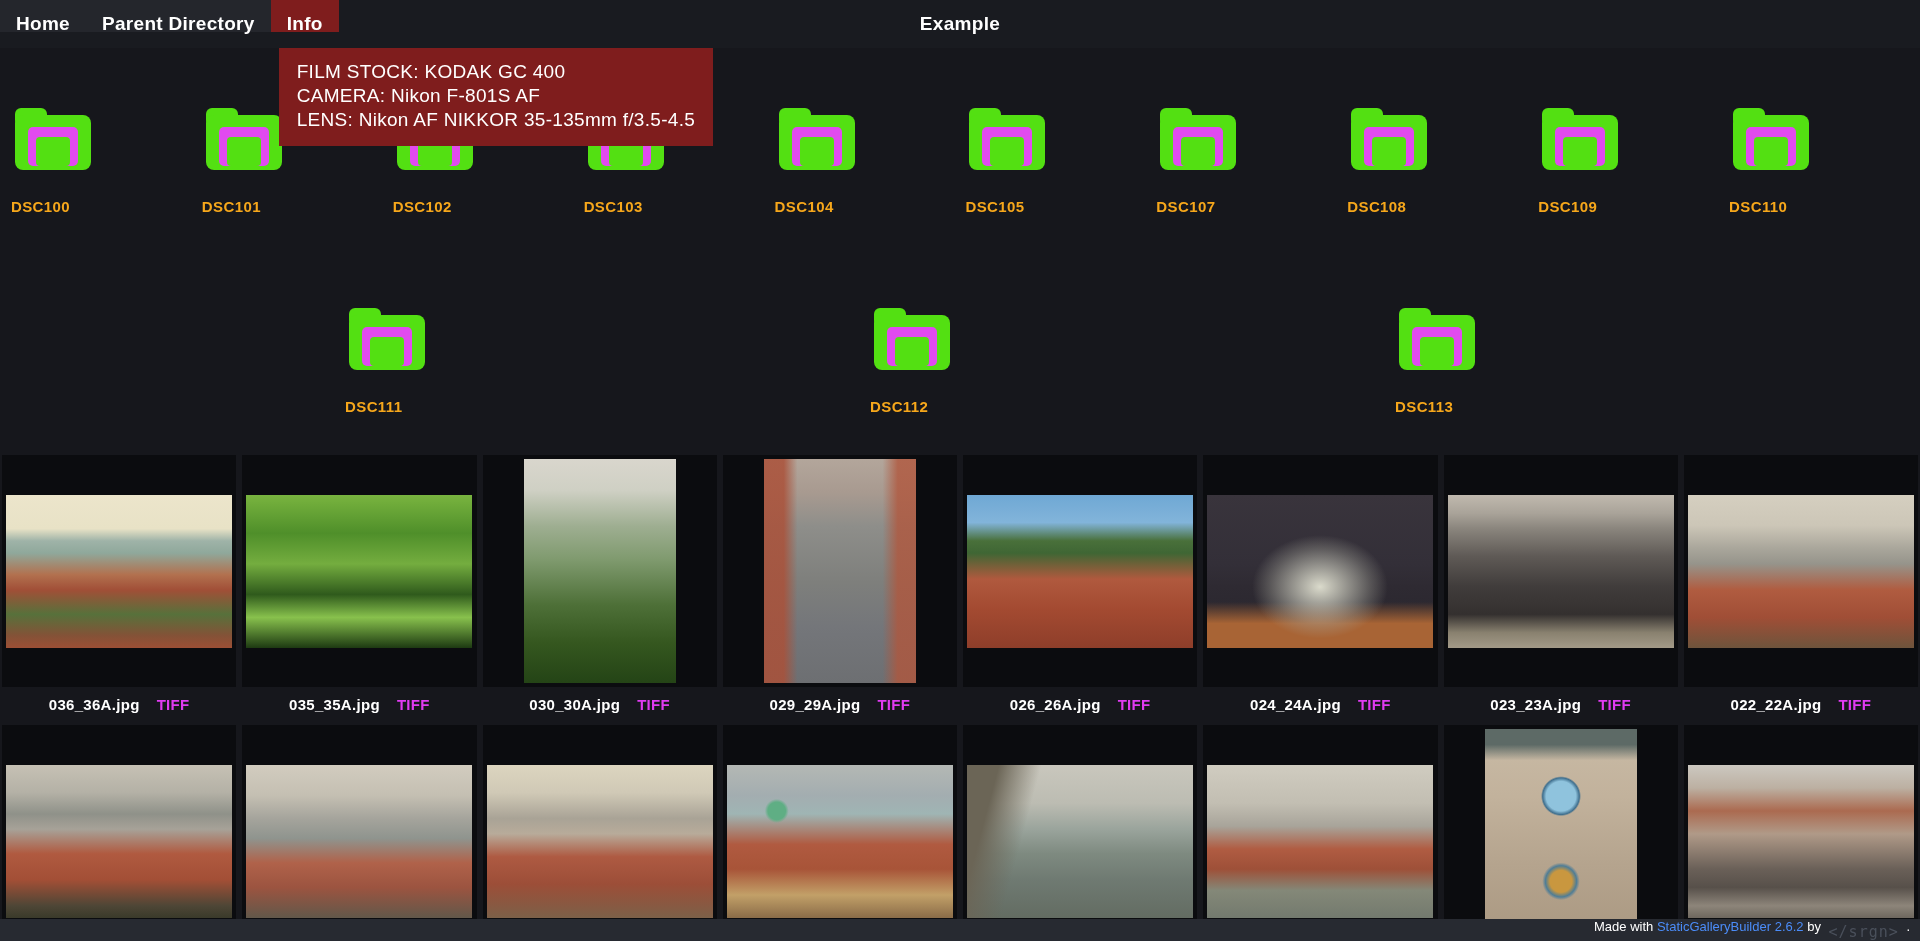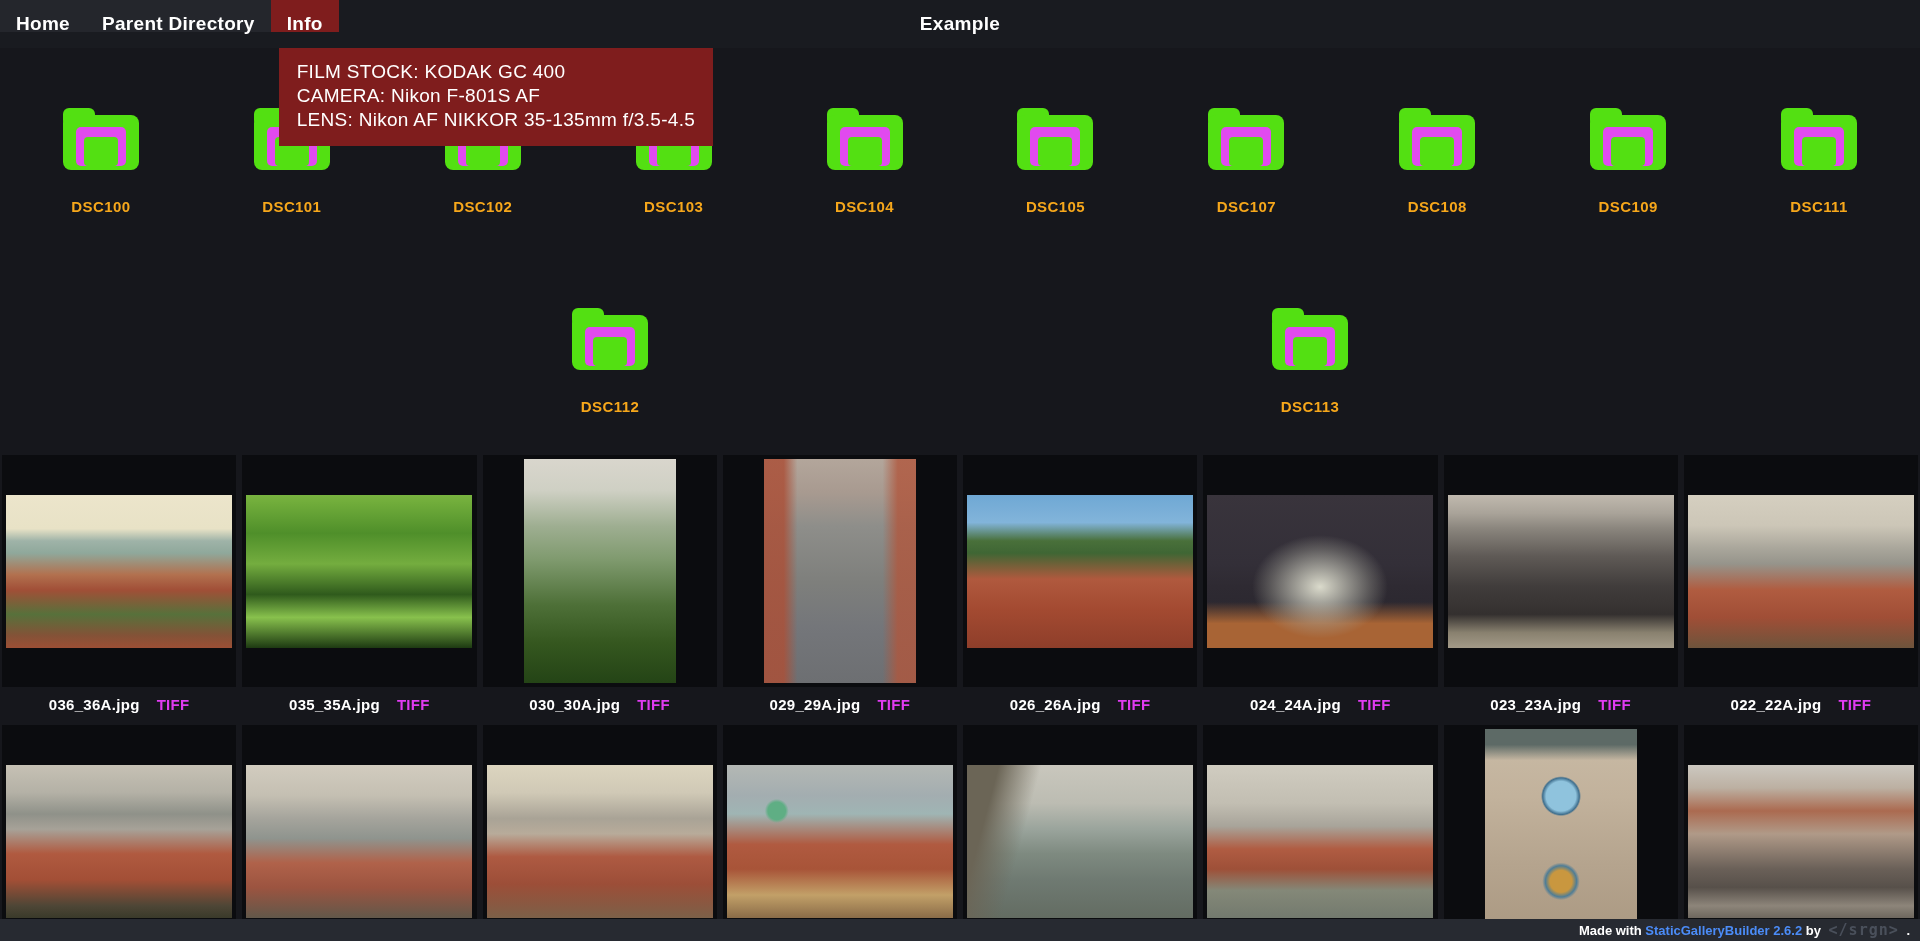"DSC100" .folder-item { text-align: center -> left }
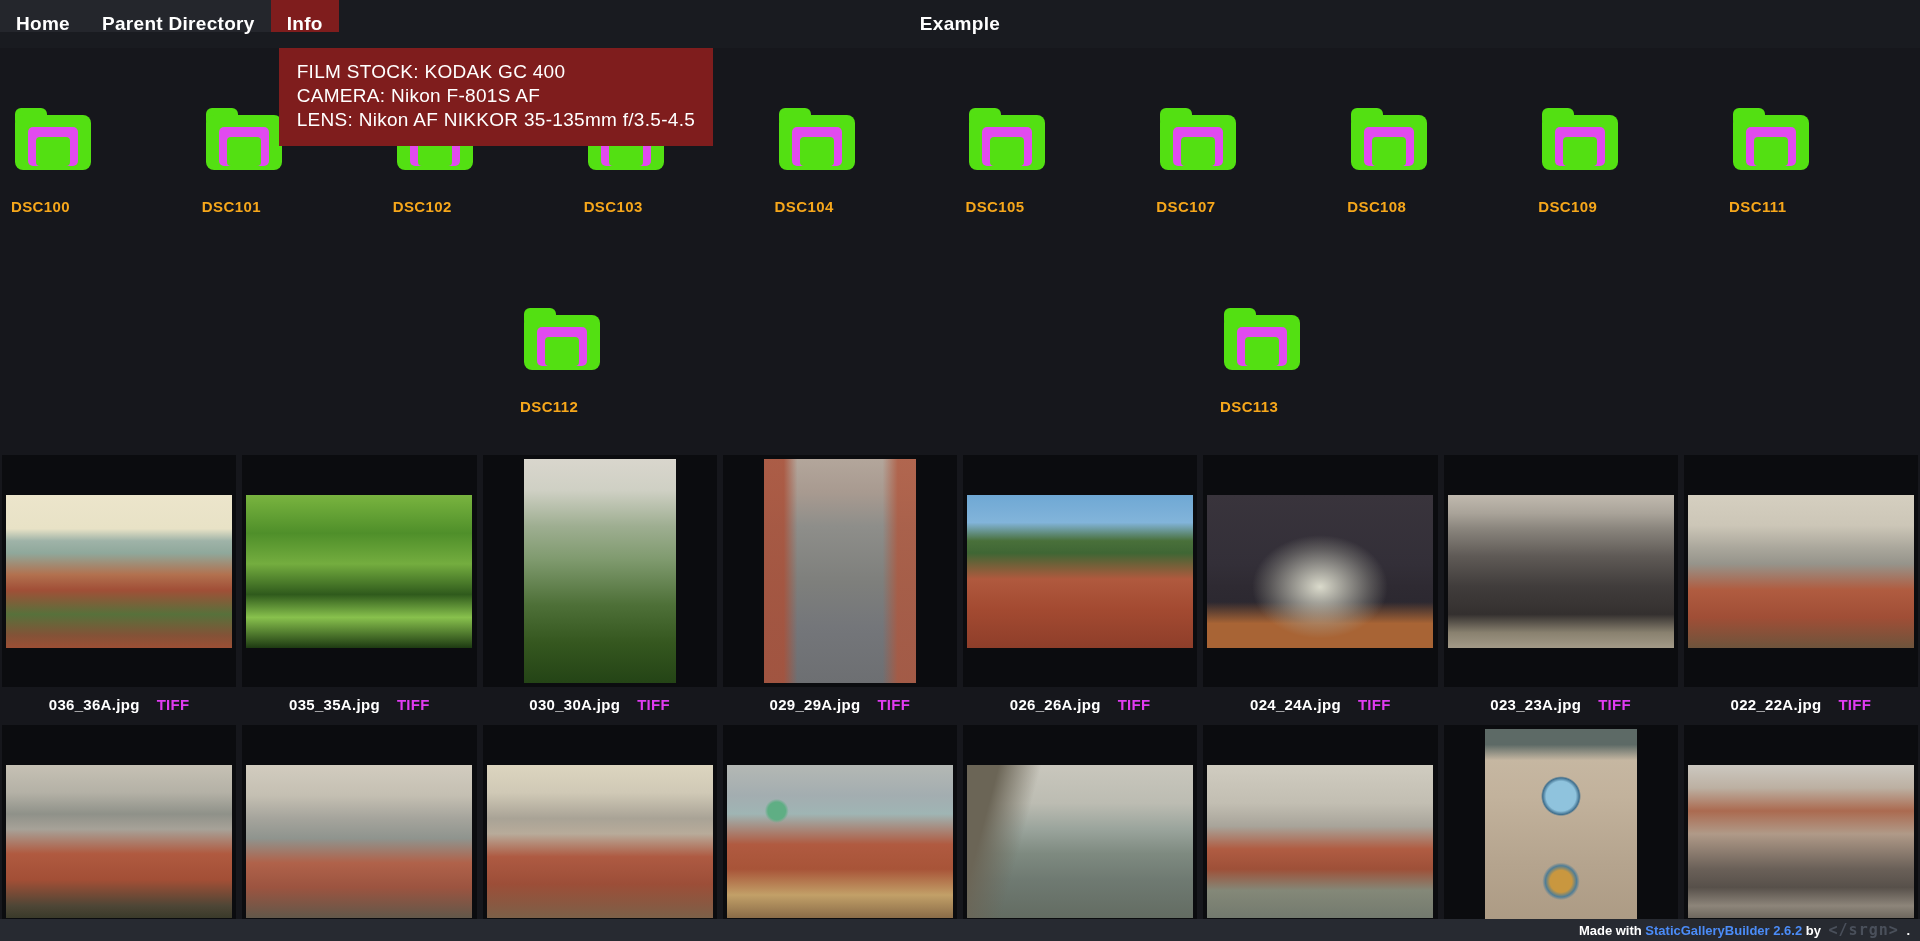"DSC110" div.folder-item { html: none -> <div> <svg> <rect></rect> <rect></rect> <rect></rect> <rect></rect> </svg> <div>DSC110</div> </div> }
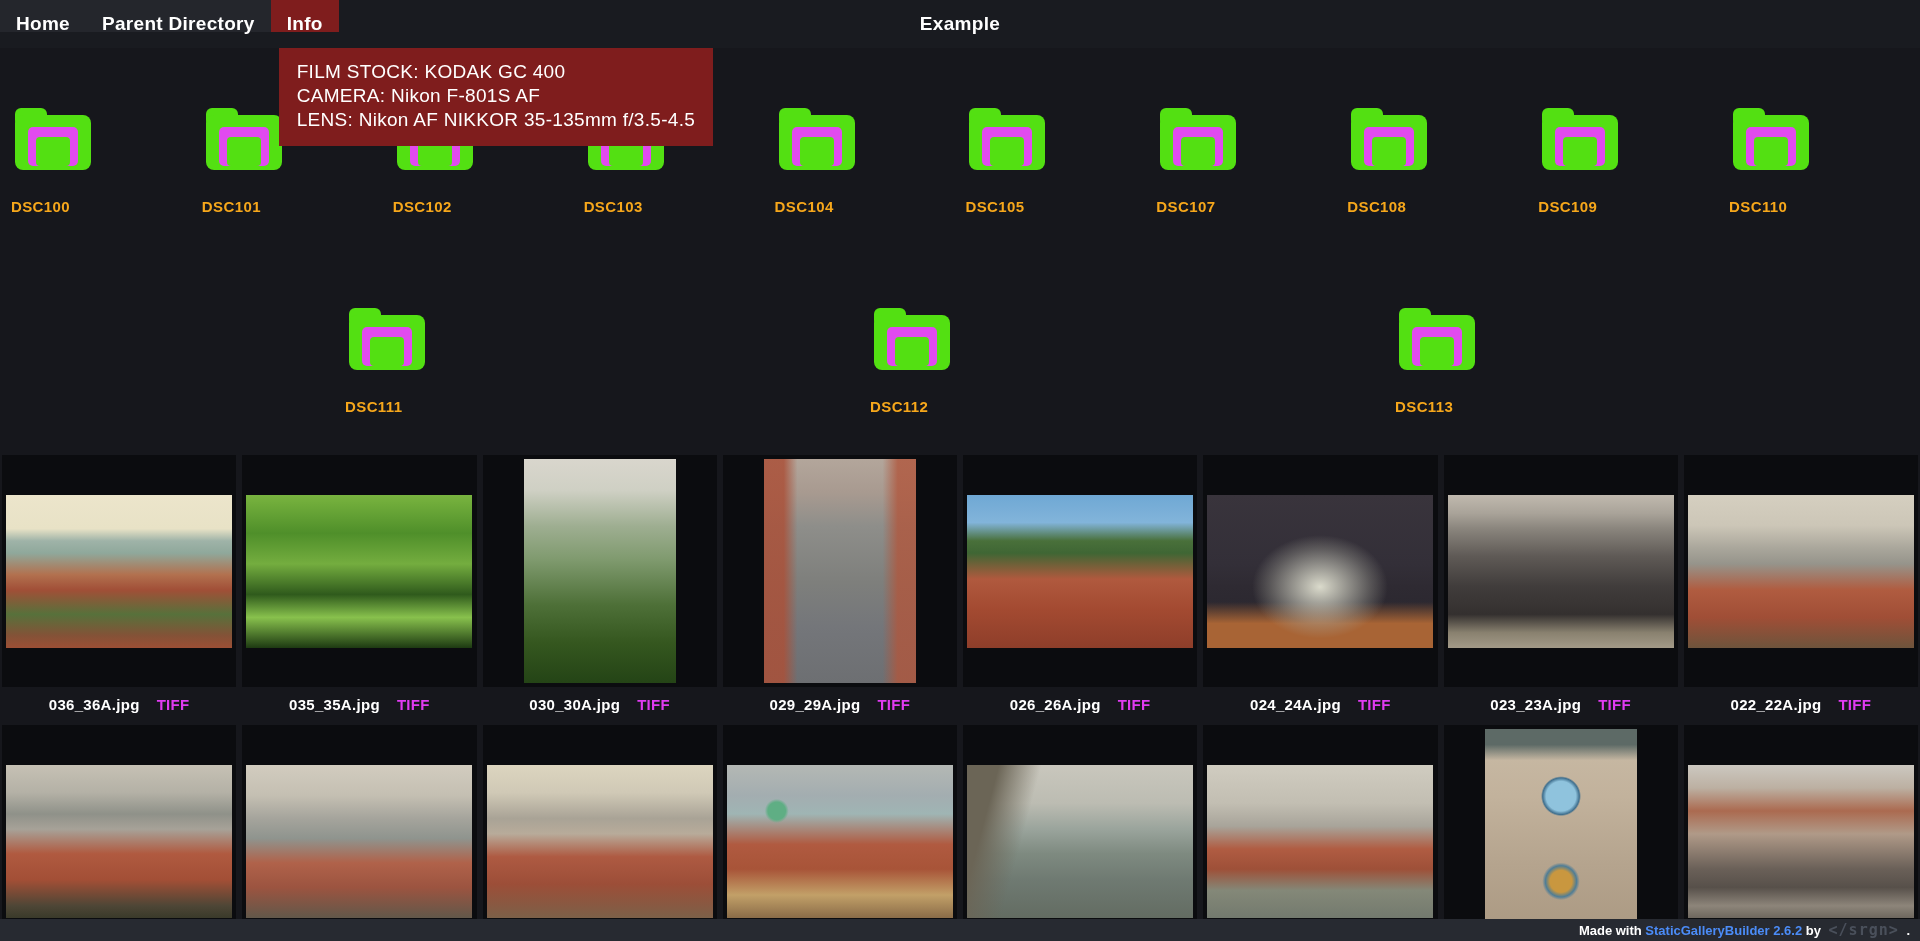"Made with" .footer { align-items: center -> flex-start; font-weight: bold -> normal }
